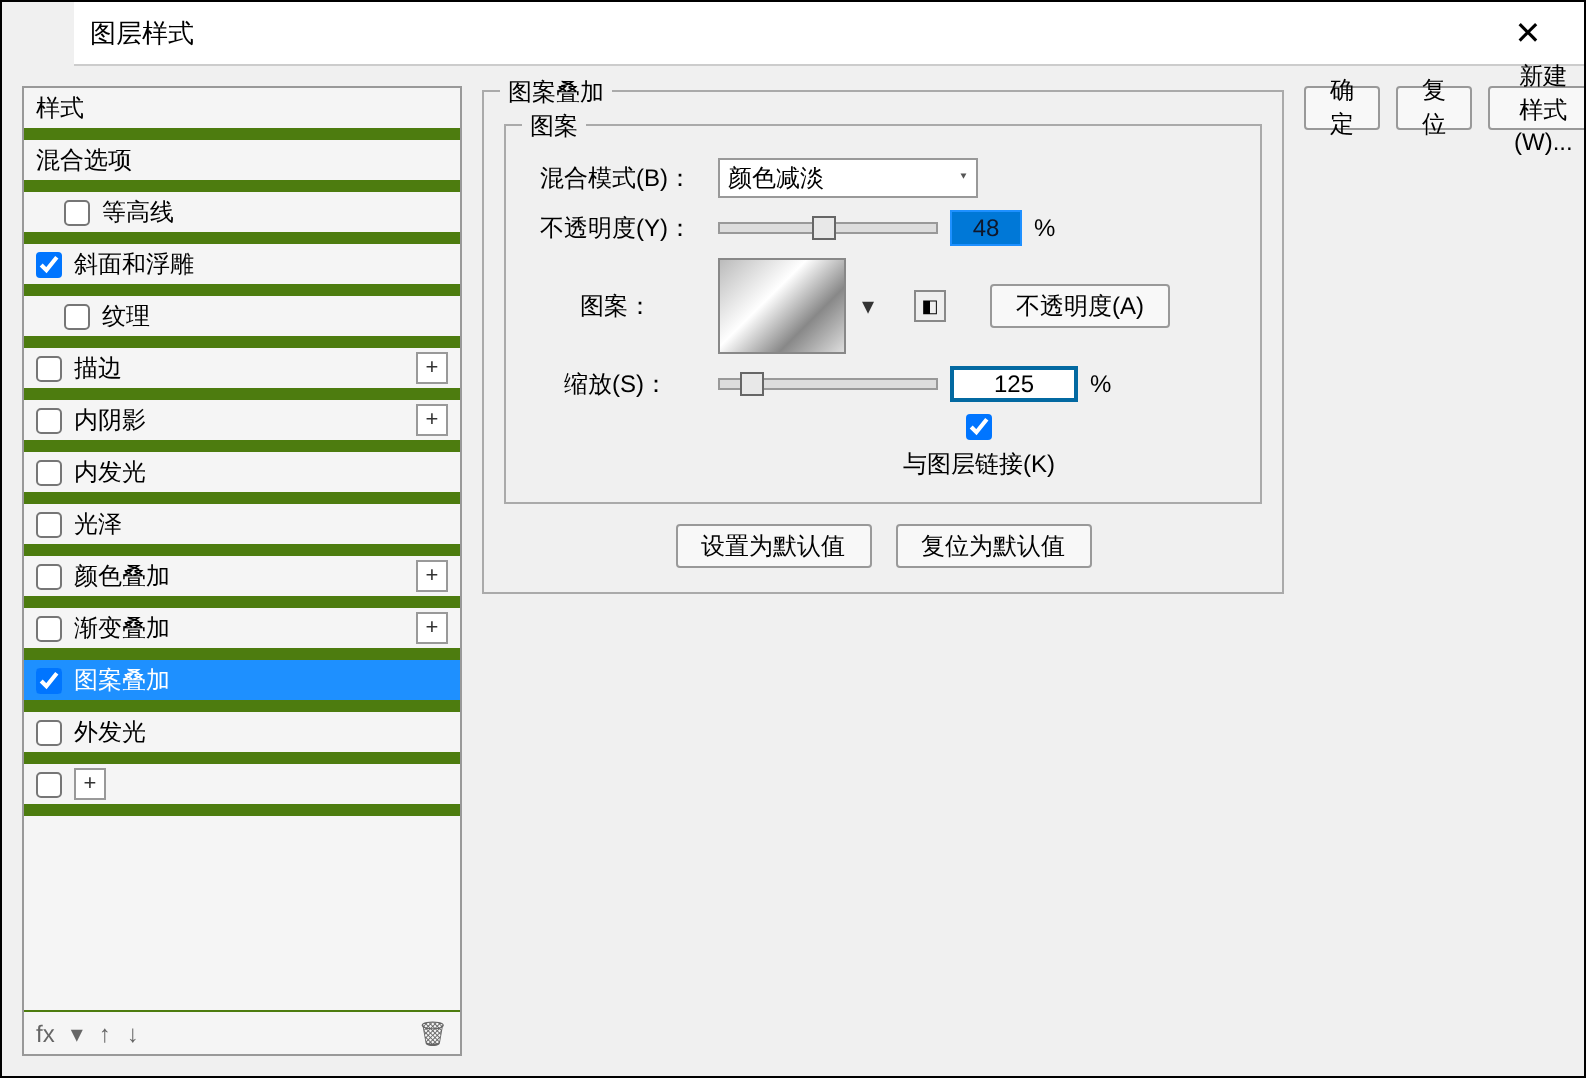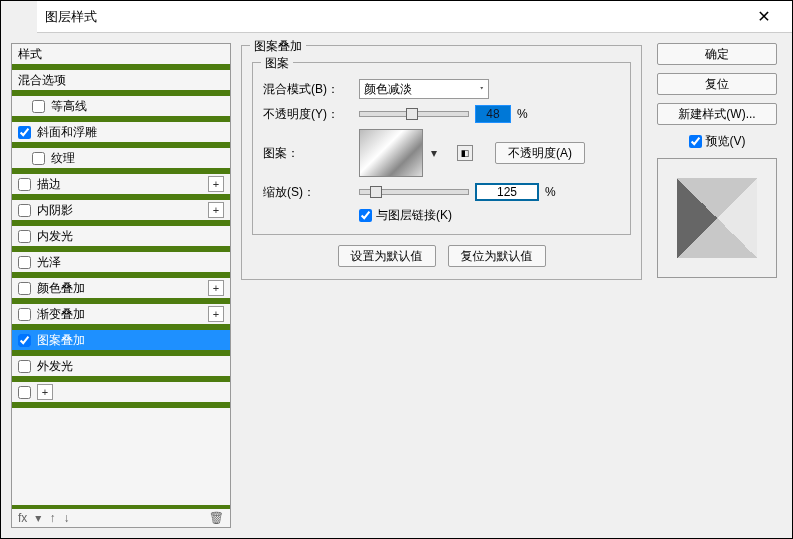"确定" .right-panel { align-items: center -> none; flex-direction: column -> row }
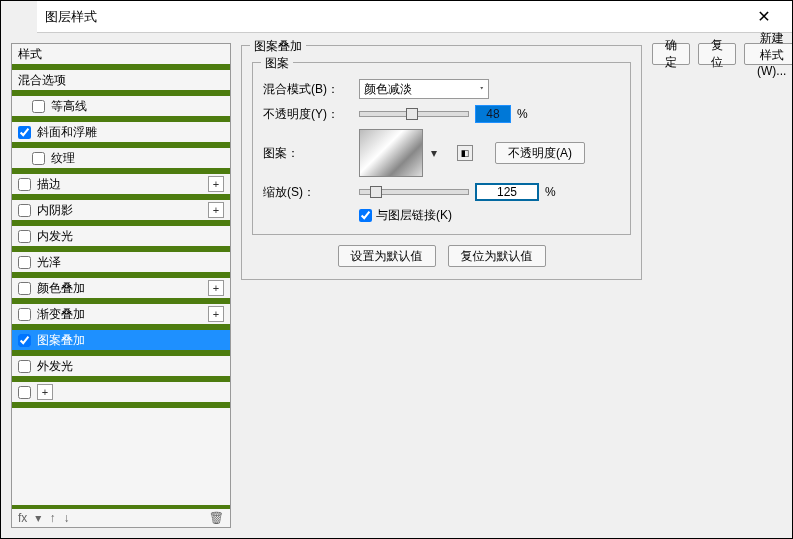"混合模式(B)：" .row .lbl { text-align: left -> center }
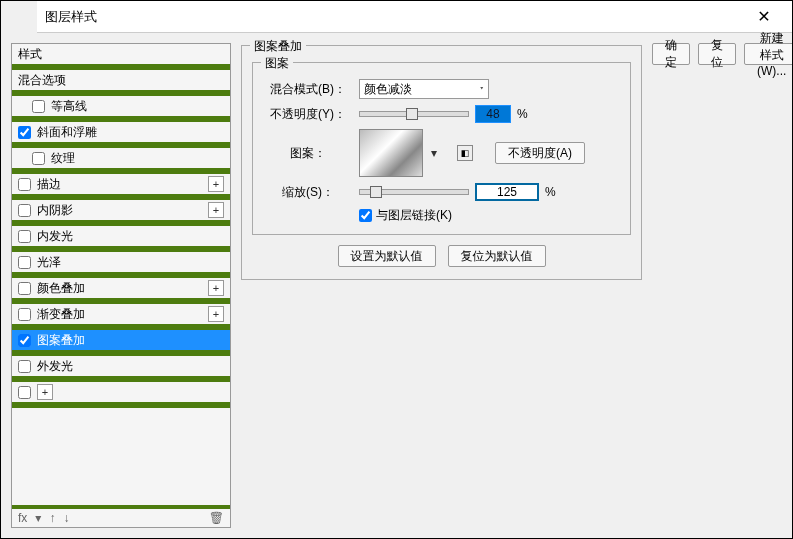"与图层链接(K)" .link-row { flex-direction: none -> column }
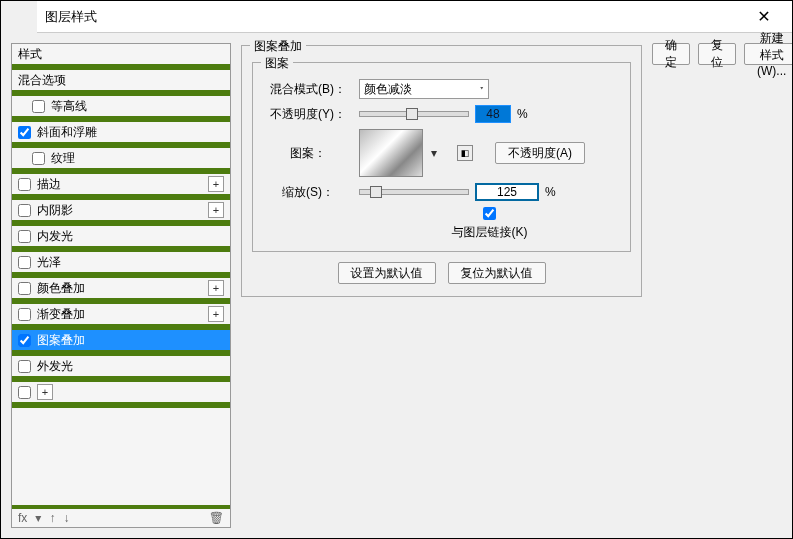"fx" .style-footer { border-top: 4px solid #4d7c0f -> 1px solid #4d7c0f }
